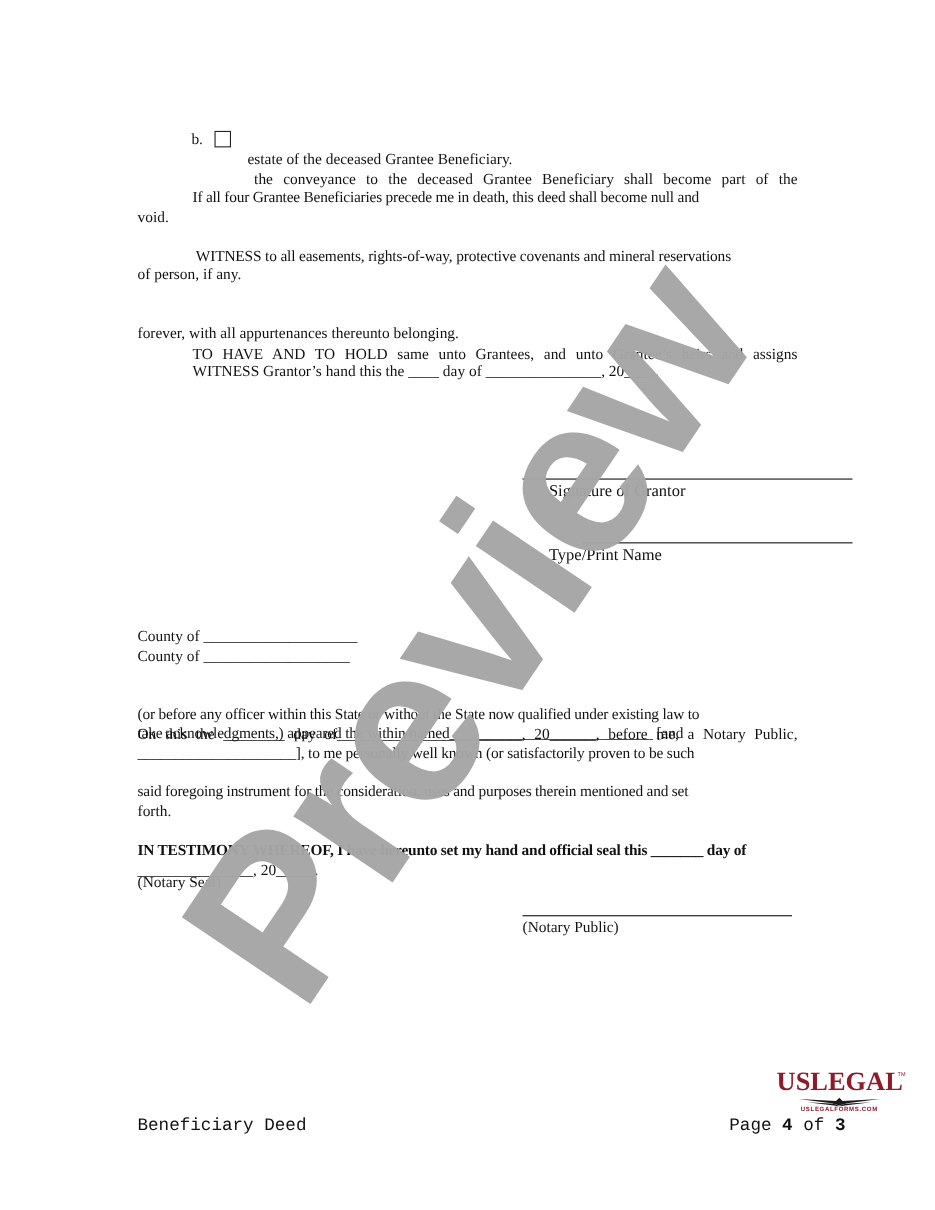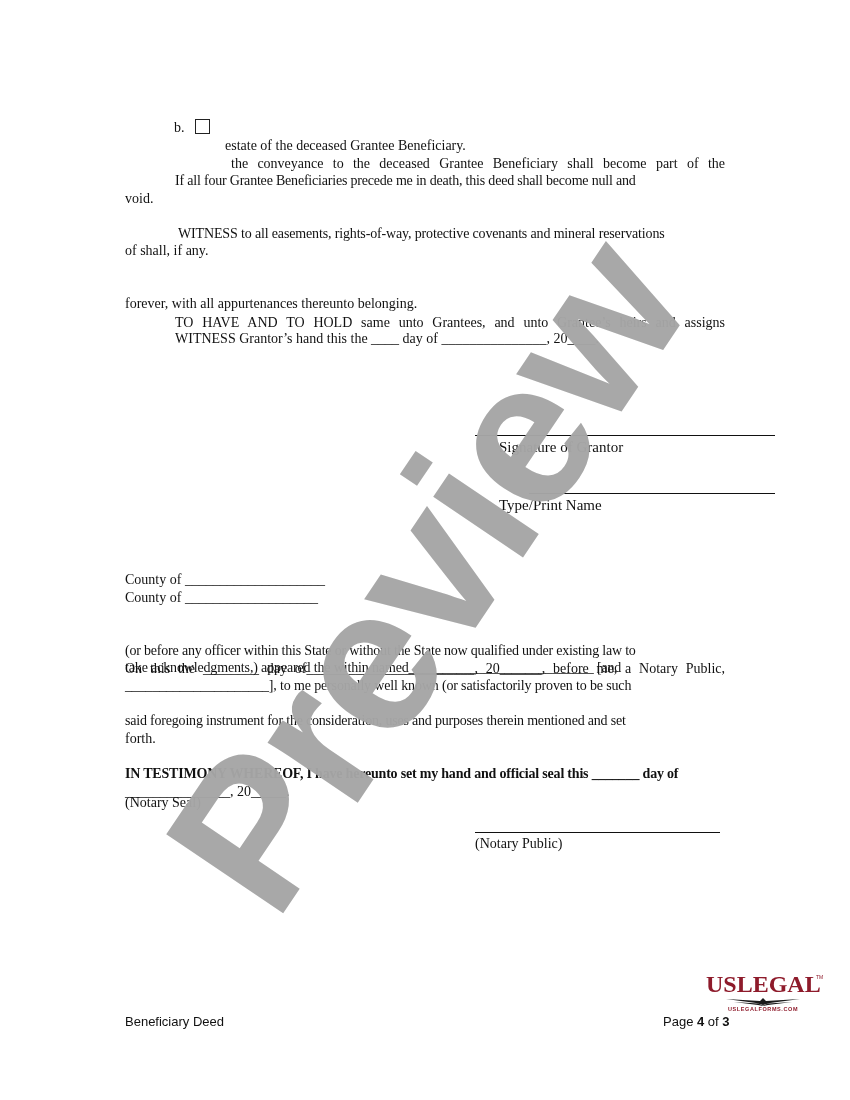"of shall, if any." span.line { text: shall -> person }
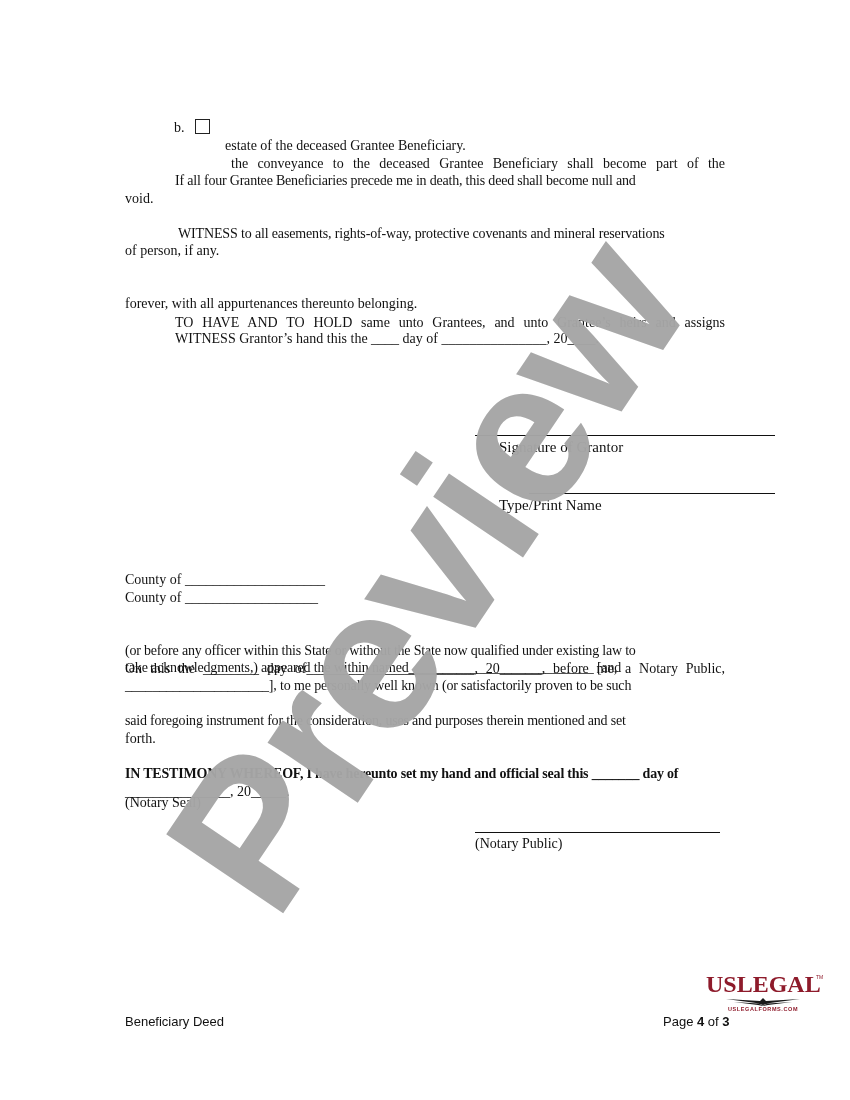"Beneficiary Deed" .footer { font-family: Liberation Sans, sans-serif -> Liberation Mono, monospace; font-size: 13px -> 16px }
